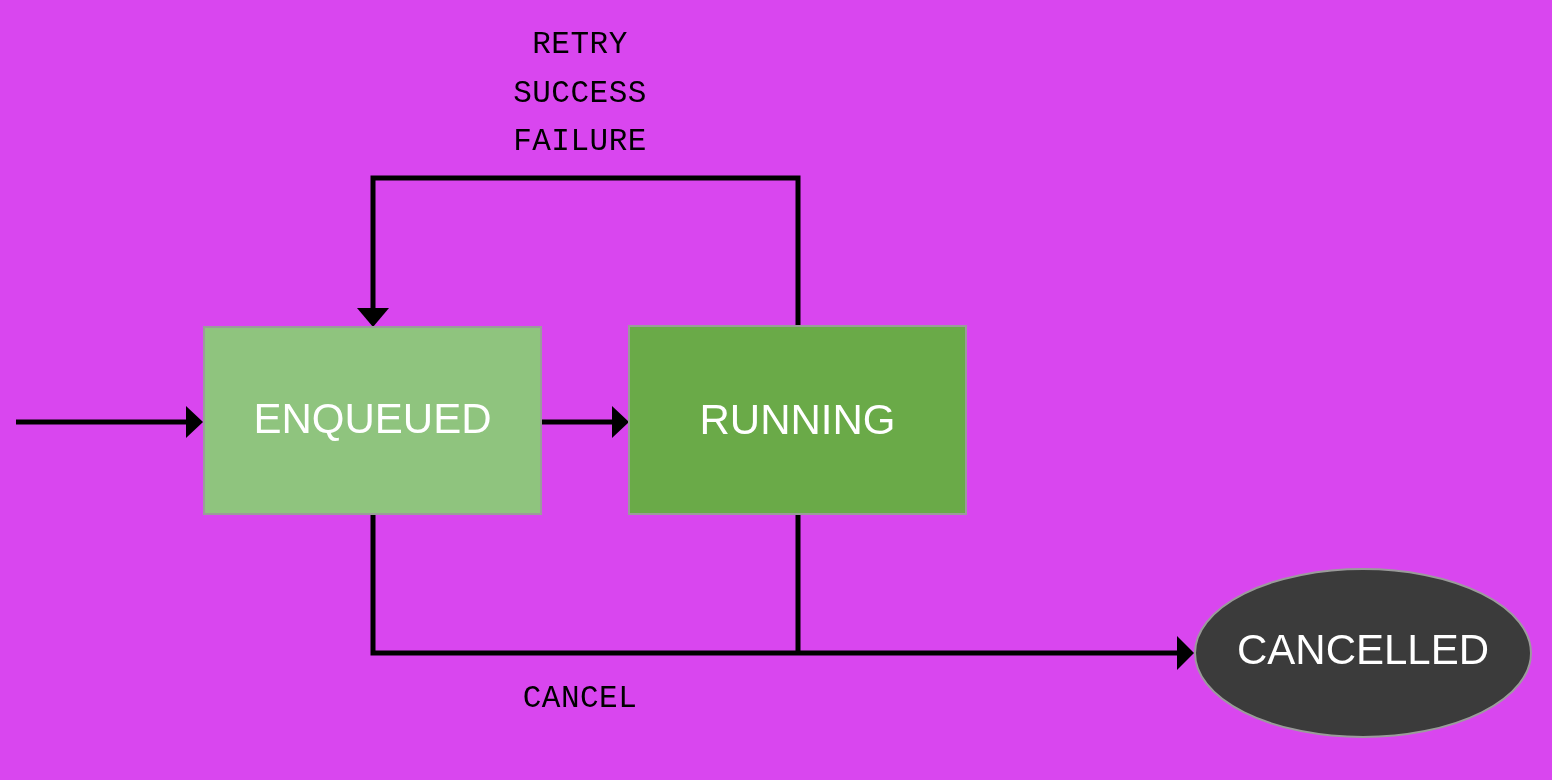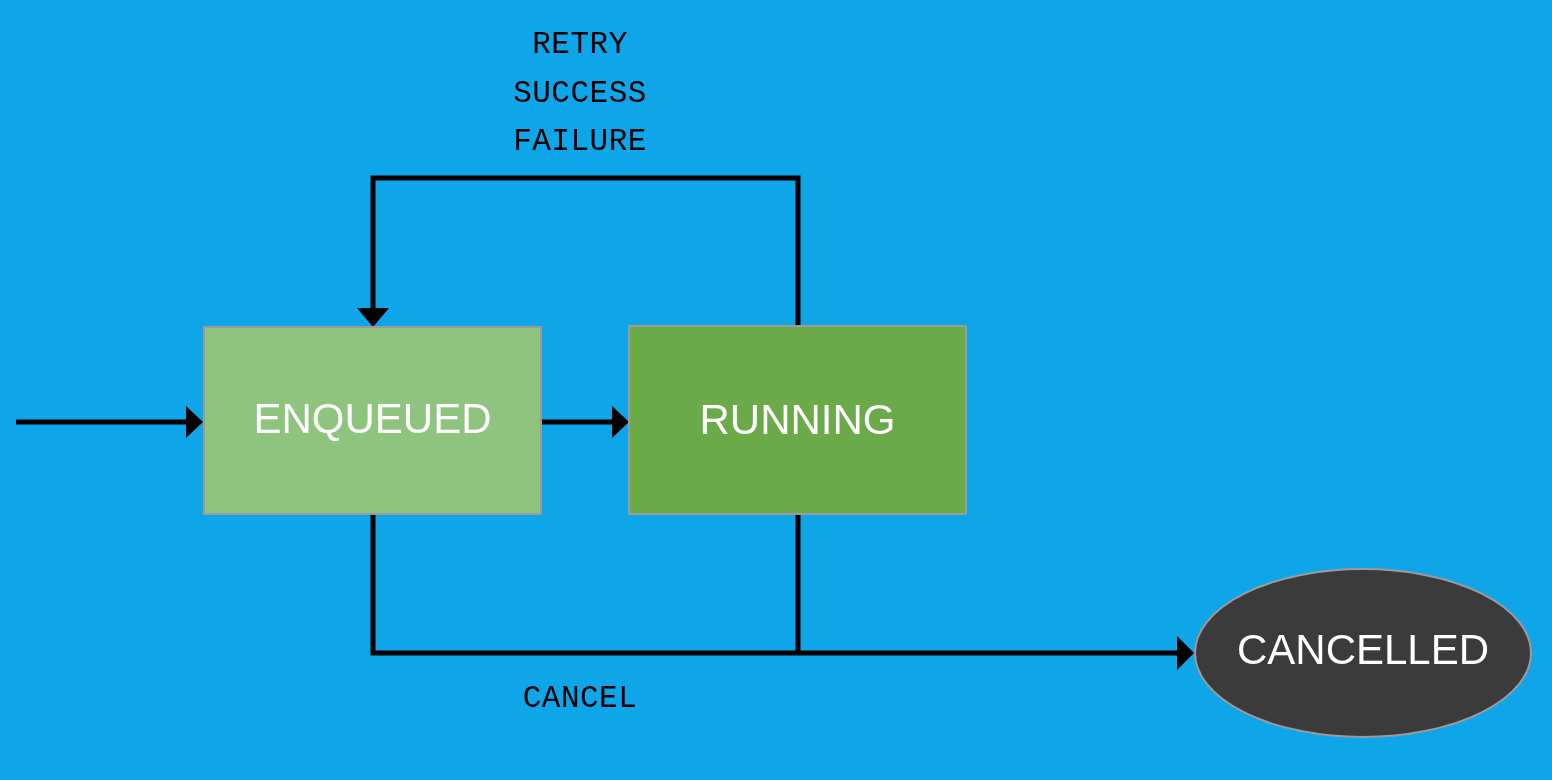"RETRY" #diagram-root { background: #0ea5e9 -> #d946ef }
